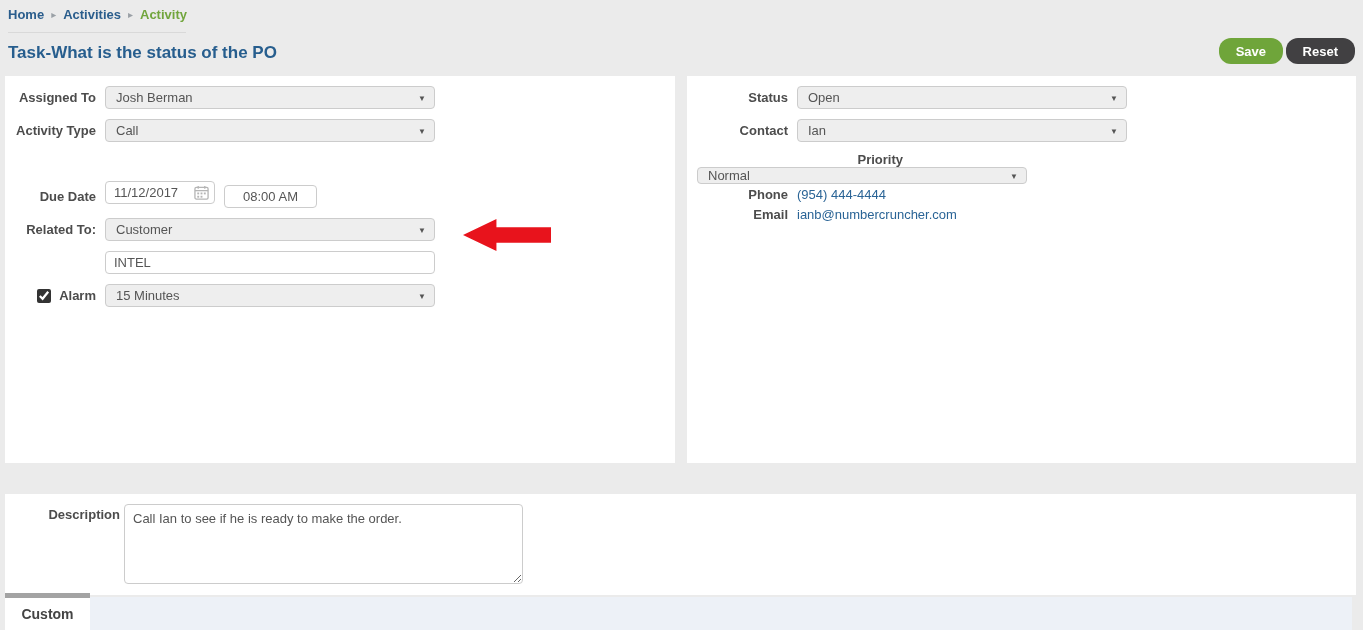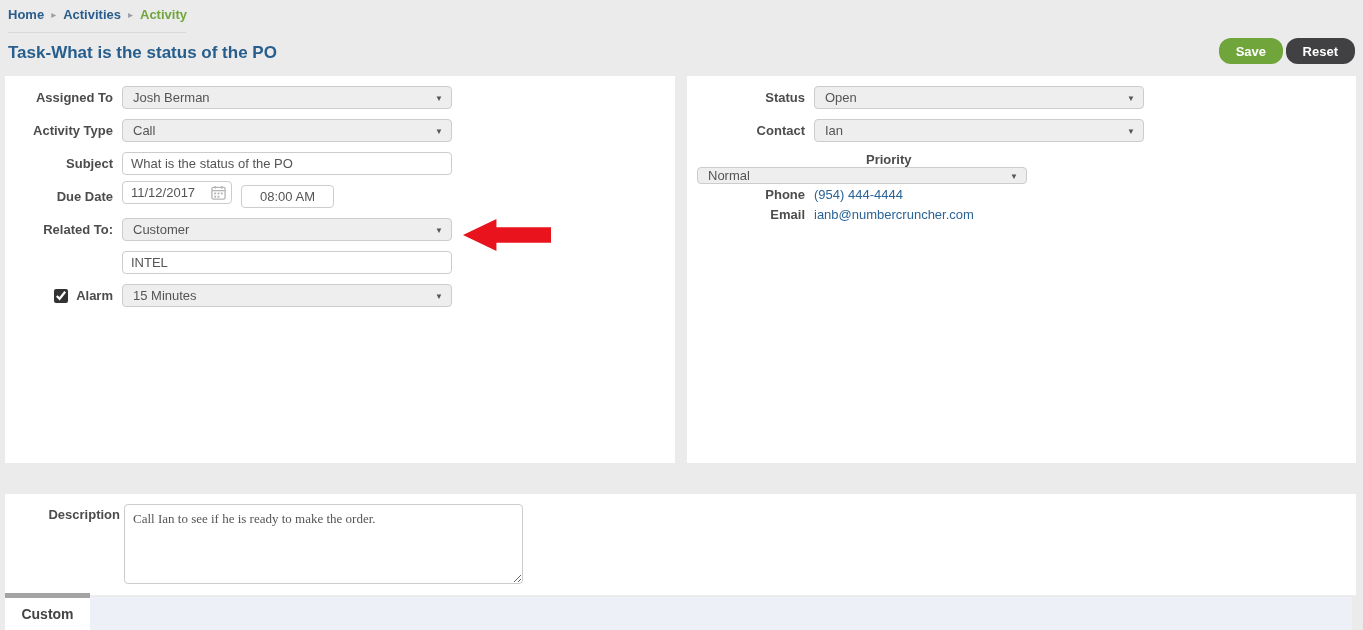"Assigned To" .lbl { width: 117px -> 100px }
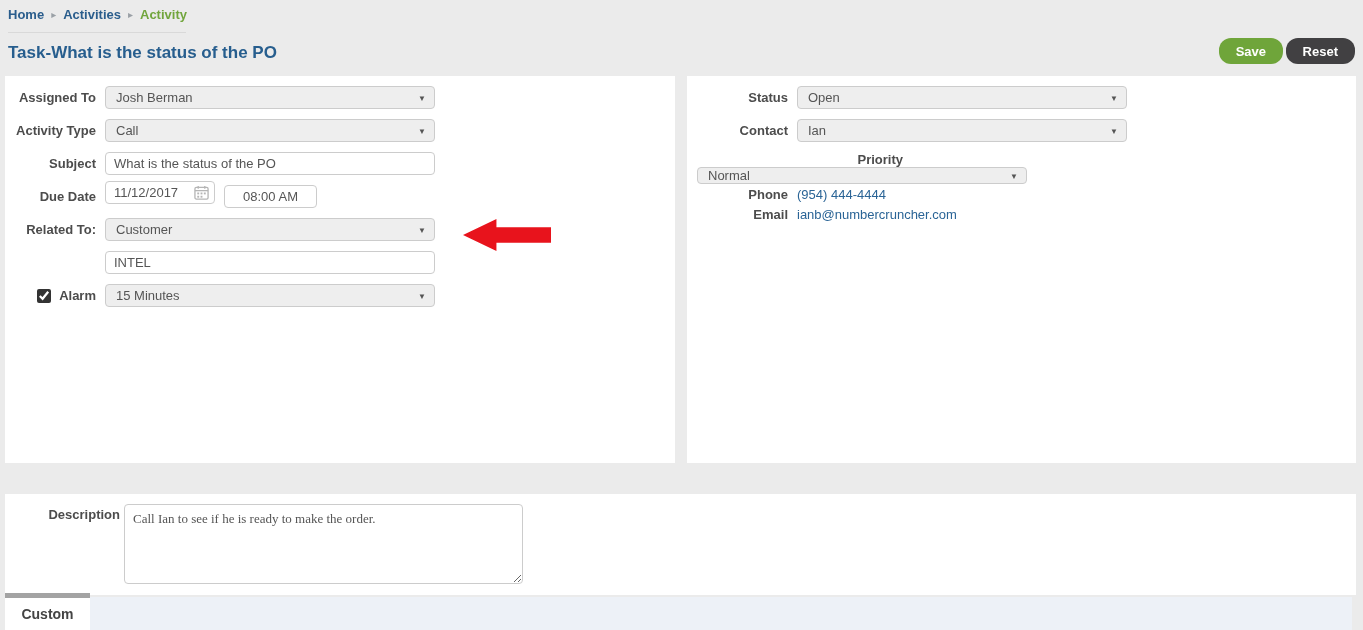"Subject" div.form-row { html: <div> <span>Subject</span> <input> </div> -> none }
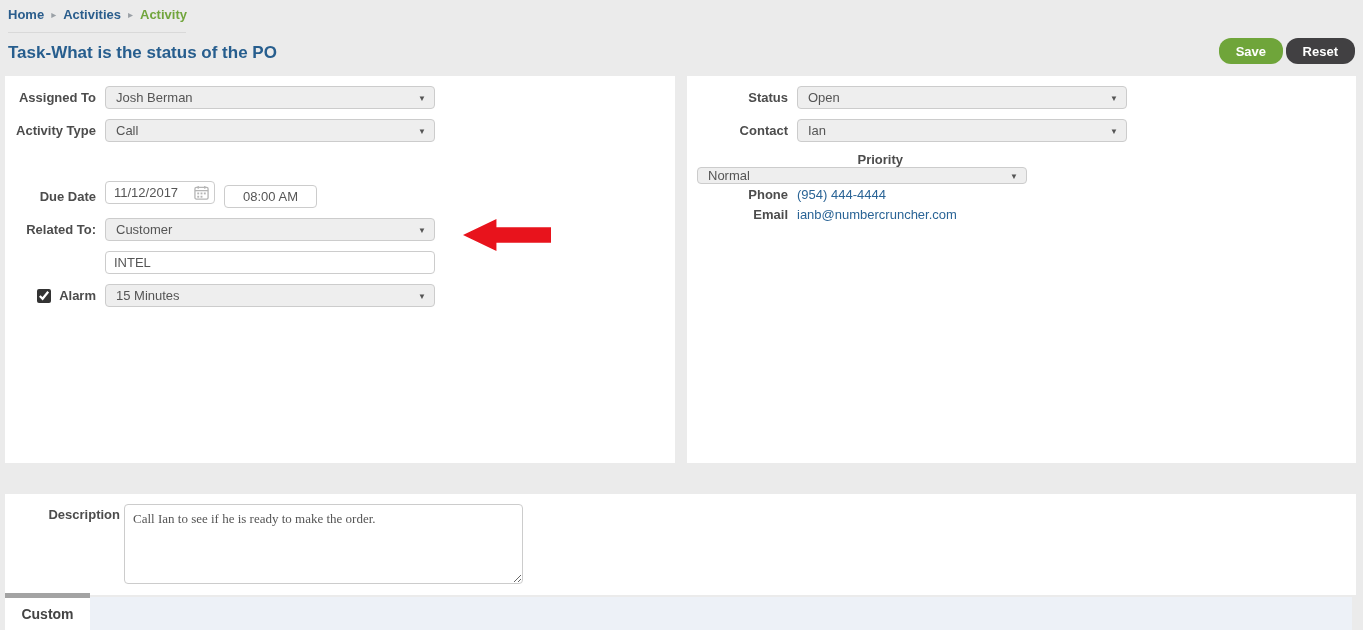"Call Ian to see if" .desc-textarea { font-family: Liberation Serif, serif -> Liberation Sans, sans-serif }
